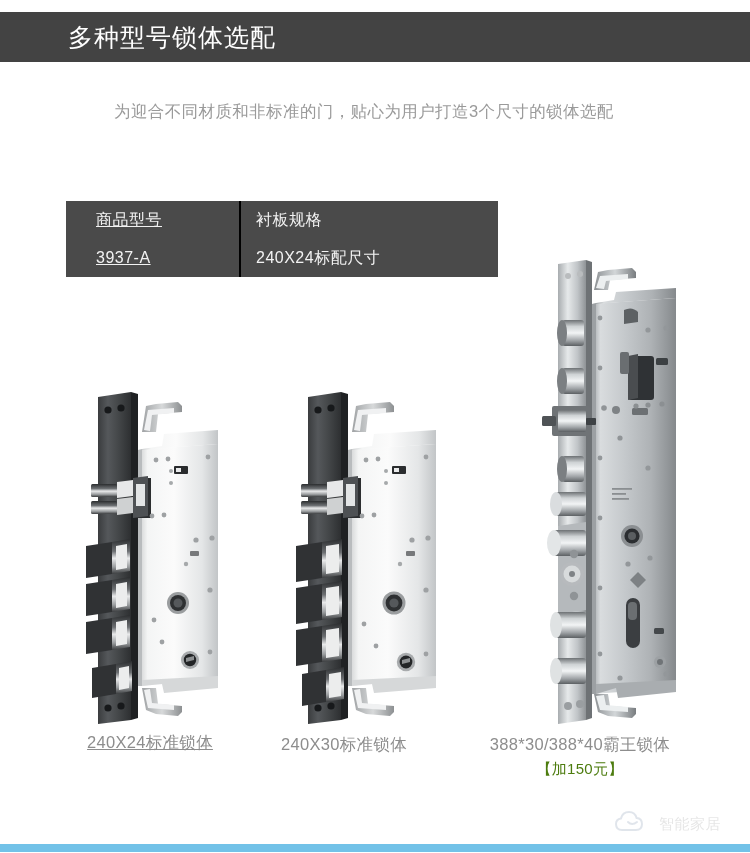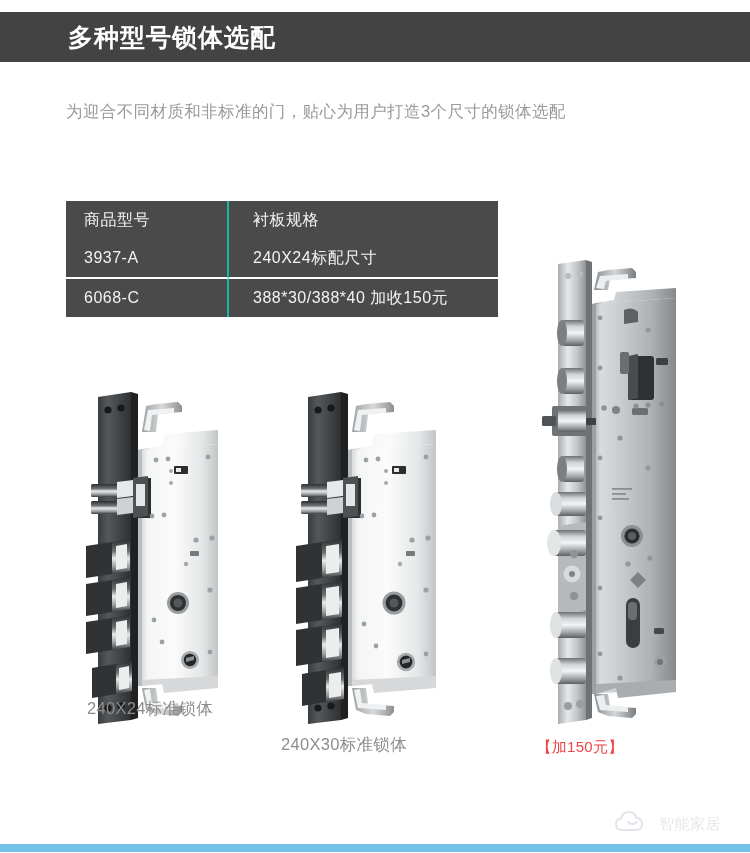"多种型号锁体选配" .header-title { font-weight: 700 -> 400 }
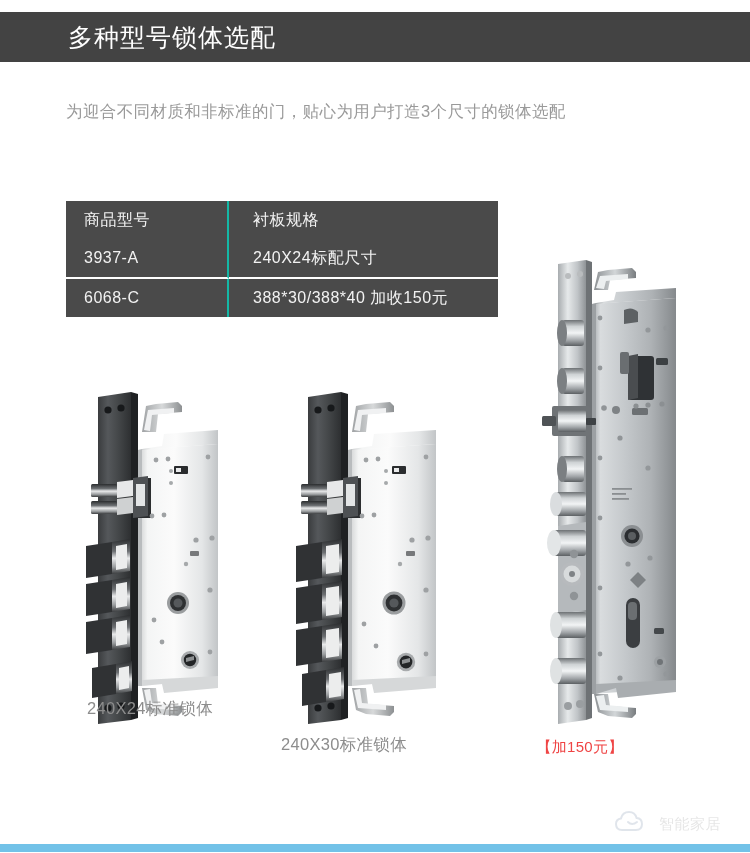"为迎合不同材质和非标准的门，贴心为用户打造3个尺寸的锁体选配" .intro-line { margin-left: none -> 48px }
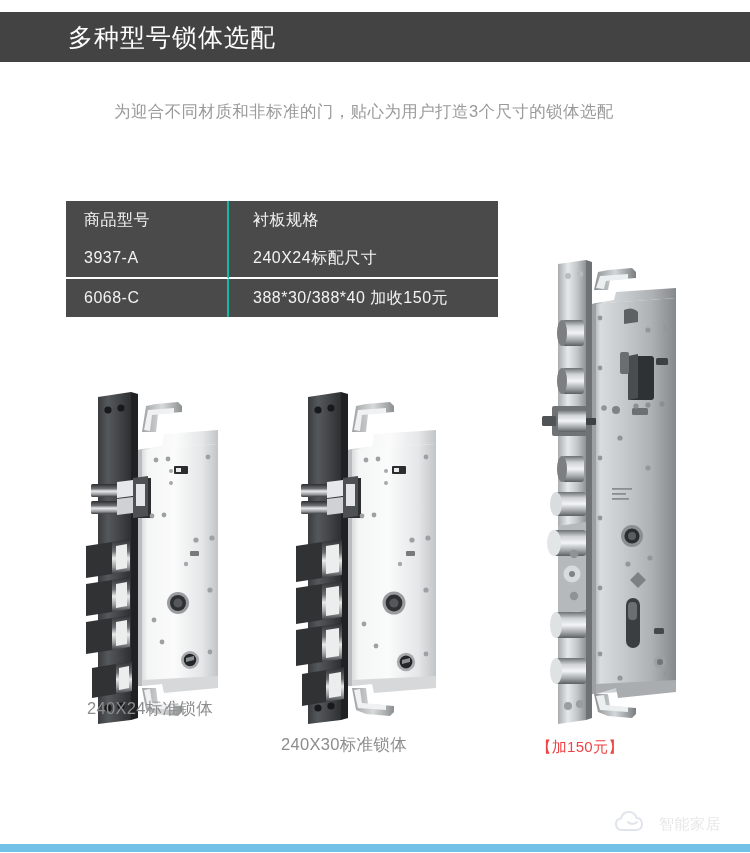"商品型号" .col-model { border-right: 2px solid #14b8a6 -> 2px solid #000000; padding-left: 18px -> 30px; text-decoration: none -> underline }
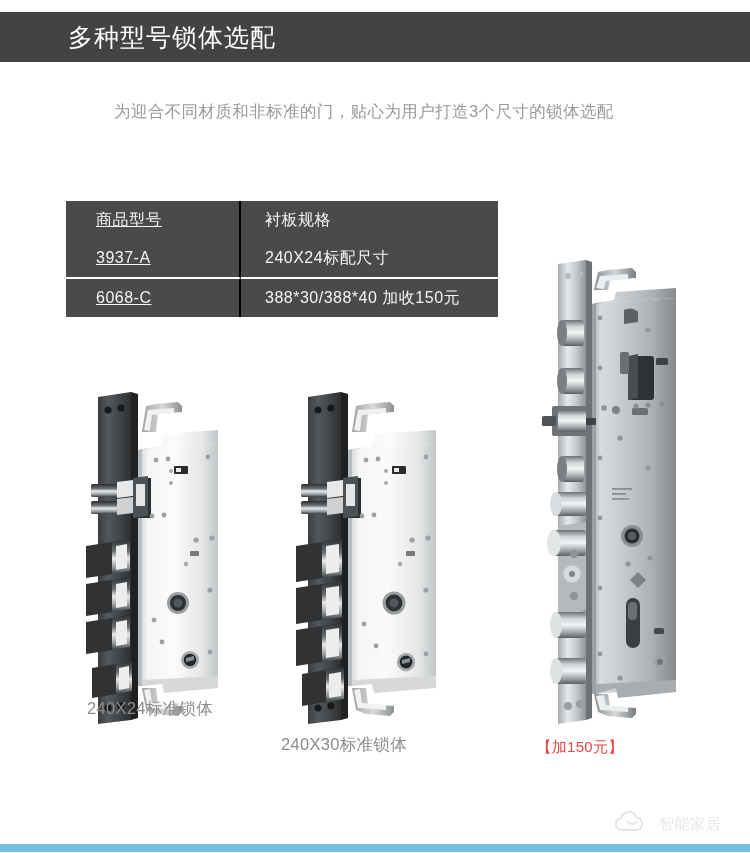"衬板规格" .col-spec { padding-left: 24px -> 15px }
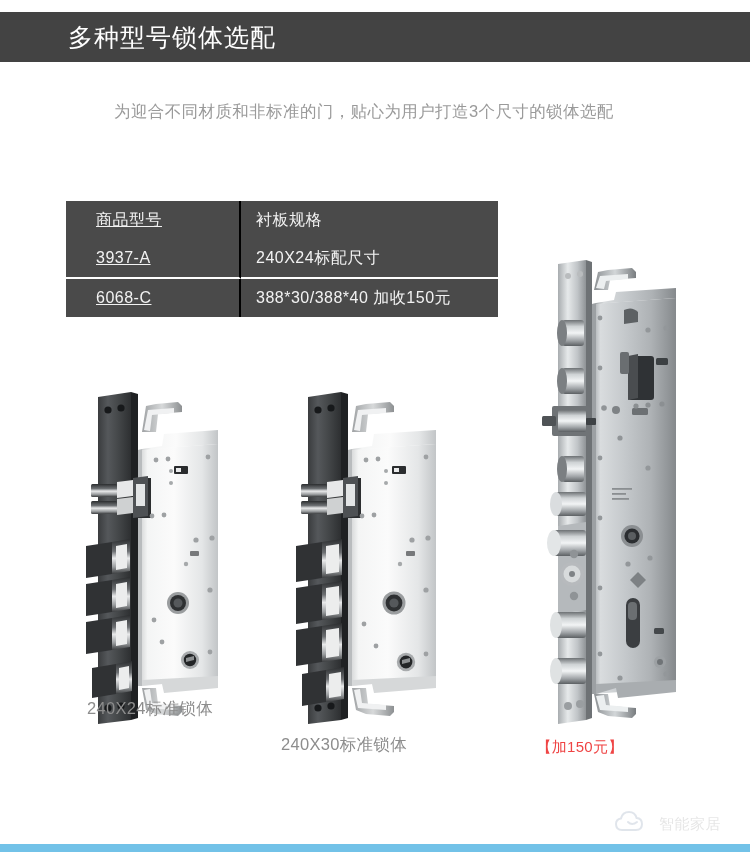"6068-C" tr { html: <tr> <td>6068-C</td> <td>388*30/388*40 加收150元</td> </tr> -> none }
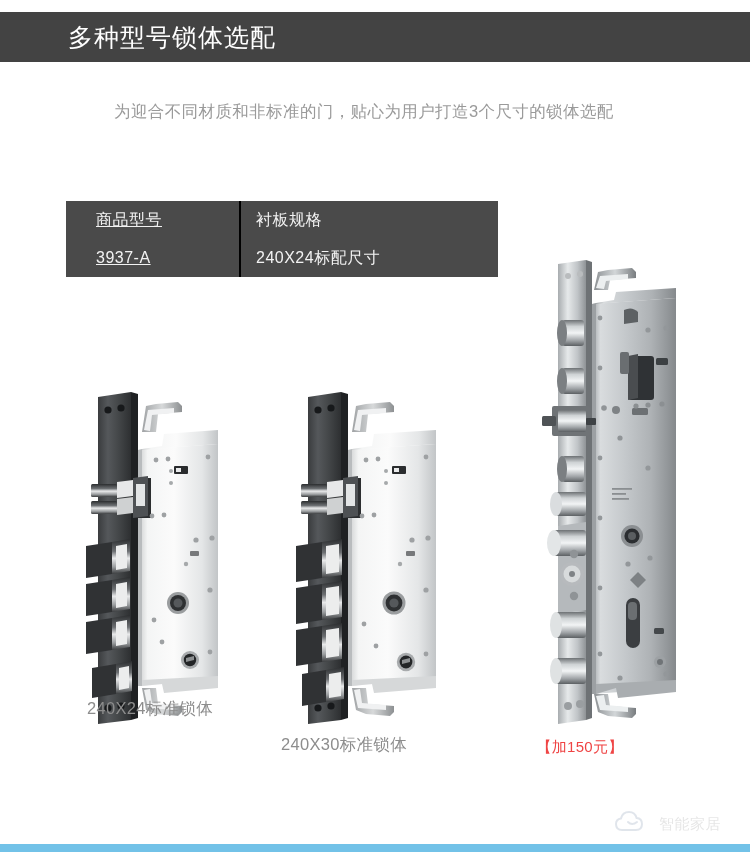"240X24标准锁体" .caption-1 { text-decoration: none -> underline; top: 697px -> 731px }
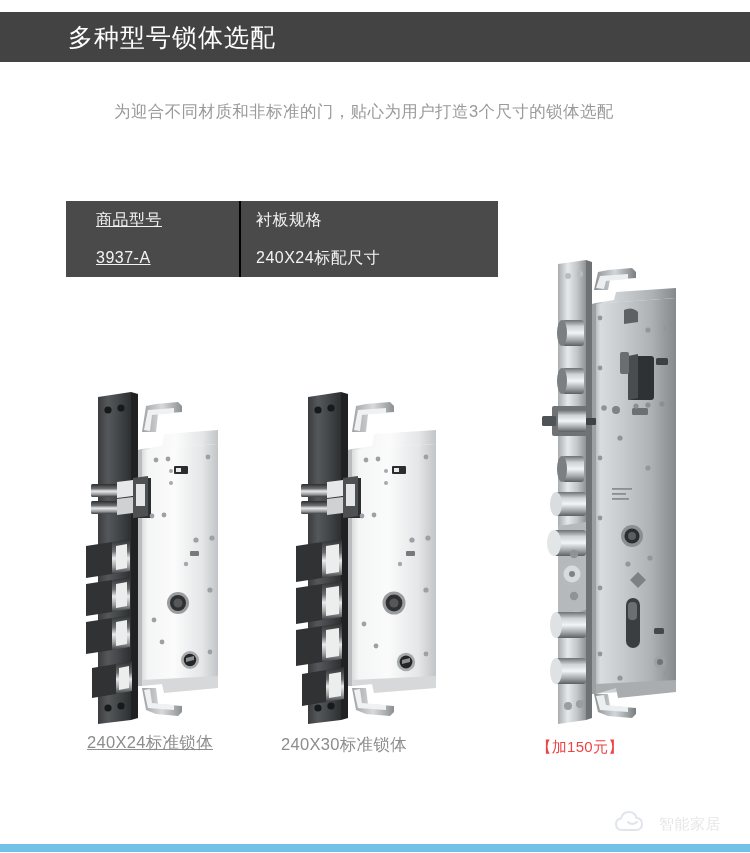"388*30/388*40霸王锁体" span { html: none -> <span>388*30/388*40霸王锁体</span> }
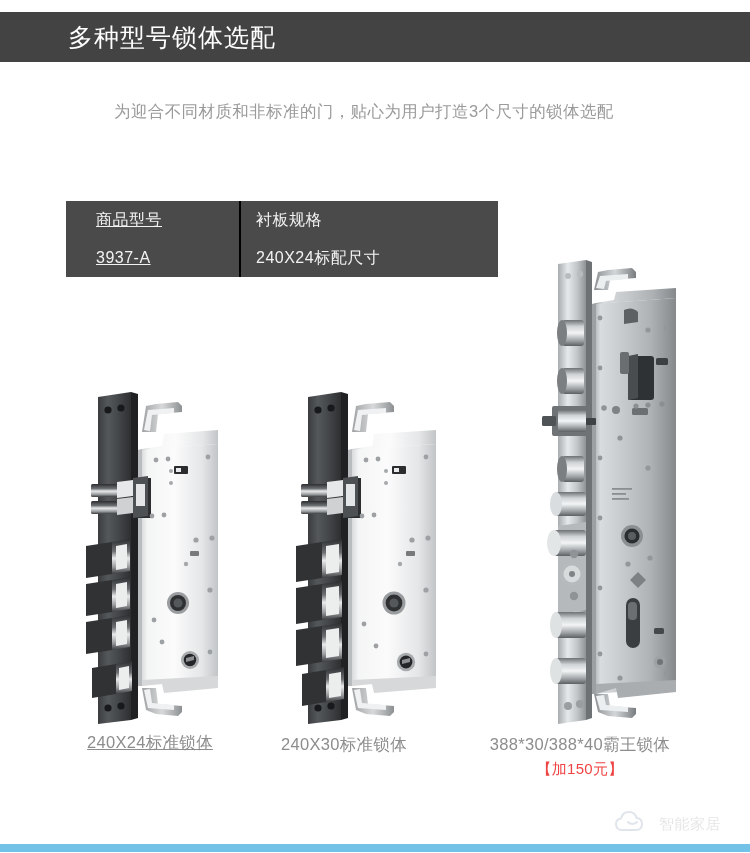"【加150元】" .caption-extra { color: #ef4444 -> #4d7c0f }
